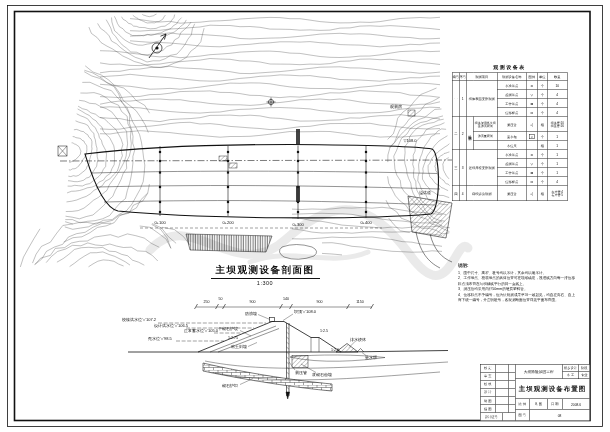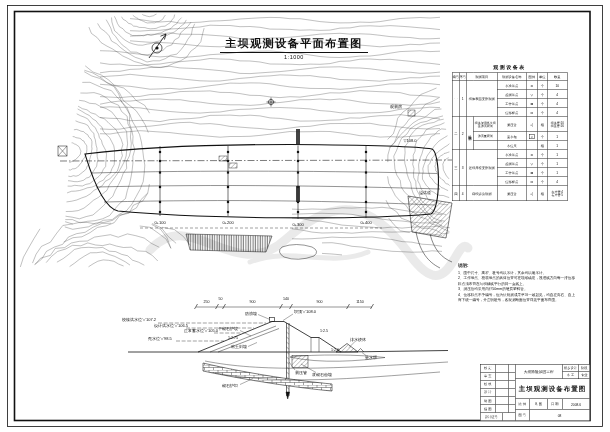"主坝观测设备平面布置图" div.abs { html: <div> <span>主坝观测设备平面布置图</span> <div>1:1000</div> </div> -> none }
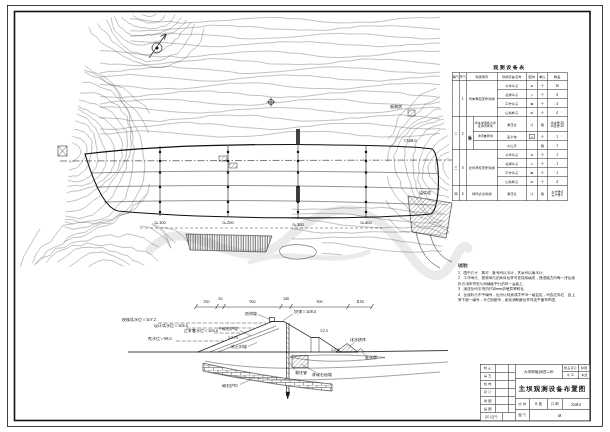"主坝观测设备剖面图" div.abs { html: none -> <div> <span>主坝观测设备剖面图</span> <div>1:300</div> </div> }
